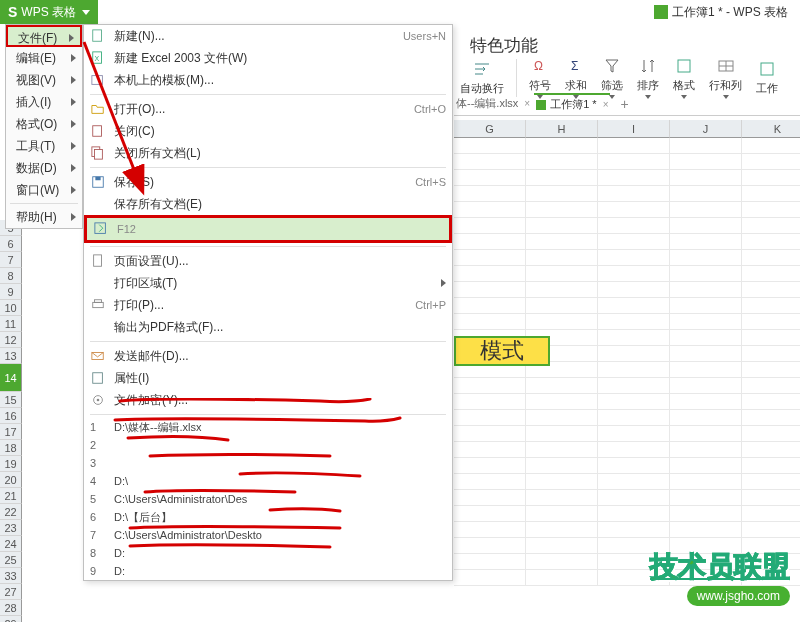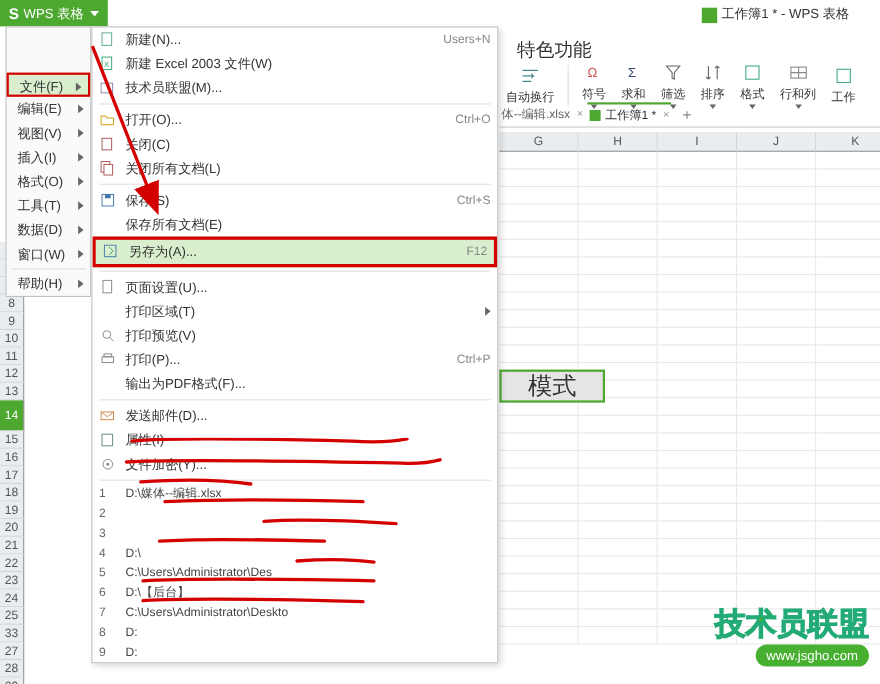"工作簿1 * - WPS 表格" .doc-title { align-items: flex-end -> center; margin-right: 28px -> 12px }
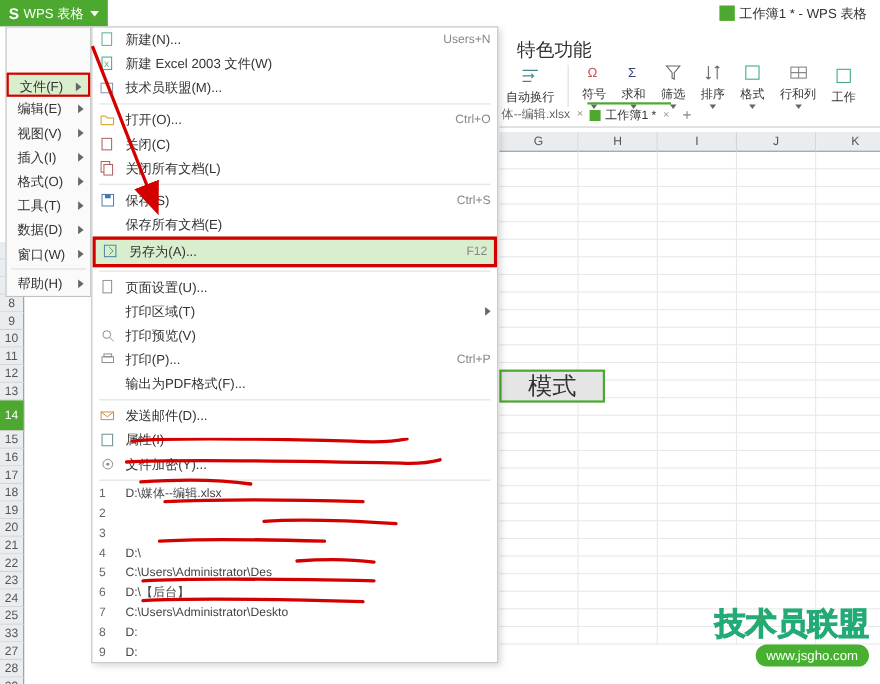"文件(F)" .sidebar-menu .item.selected { margin-top: 41px -> none }
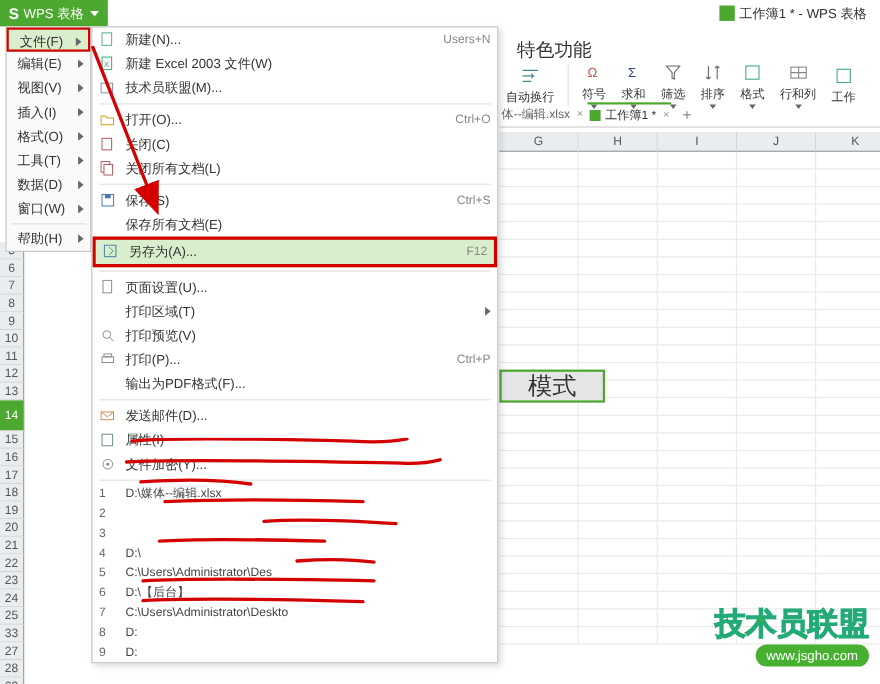"技术员联盟(M)..." span.label { text: 技术员联盟 -> 本机上的模板 }
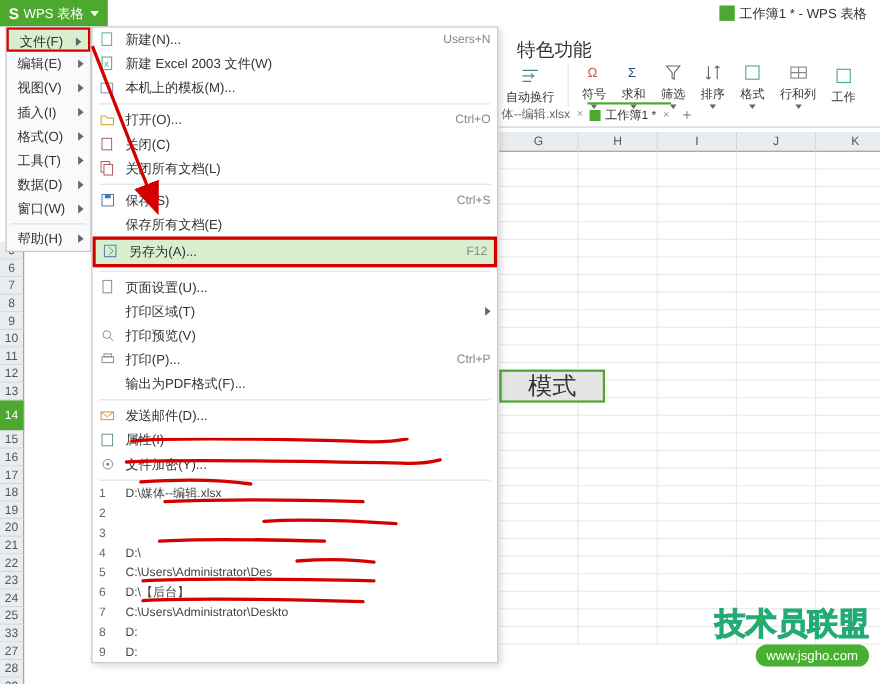"另存为(A)..." span.label { html: <span>另存为(A)...</span> -> none }
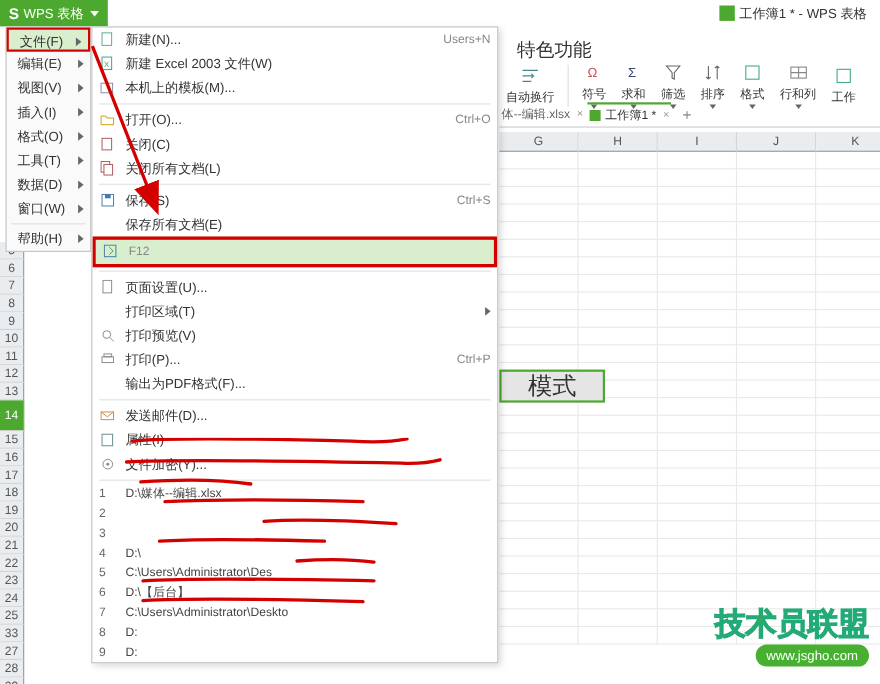"打印预览(V)" div.fitem { html: <div> <span> <svg> <circle></circle> <line></line> </svg> </span> <span>打印预览(V)</span> </div> -> none }
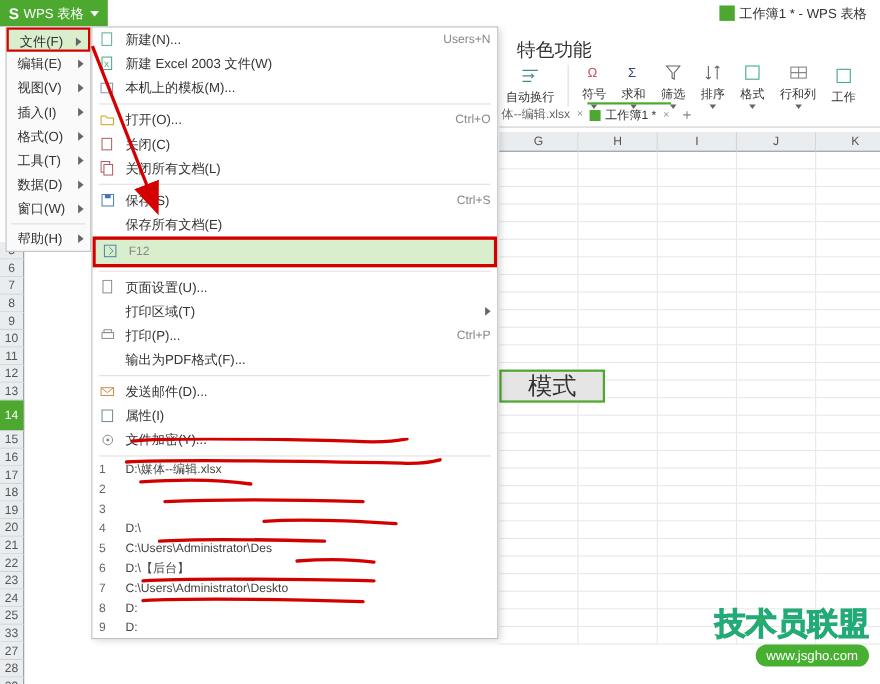"模式" .bigtext-box { background: #e5e5e5 -> #fde047 }
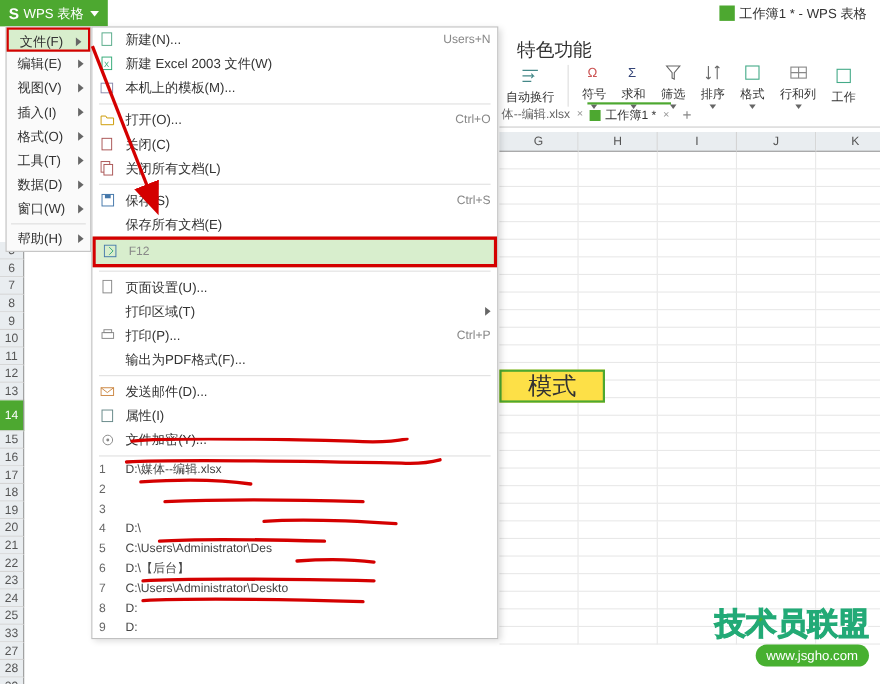"技术员联盟" .watermark .wm1 { text-decoration: none -> underline }
